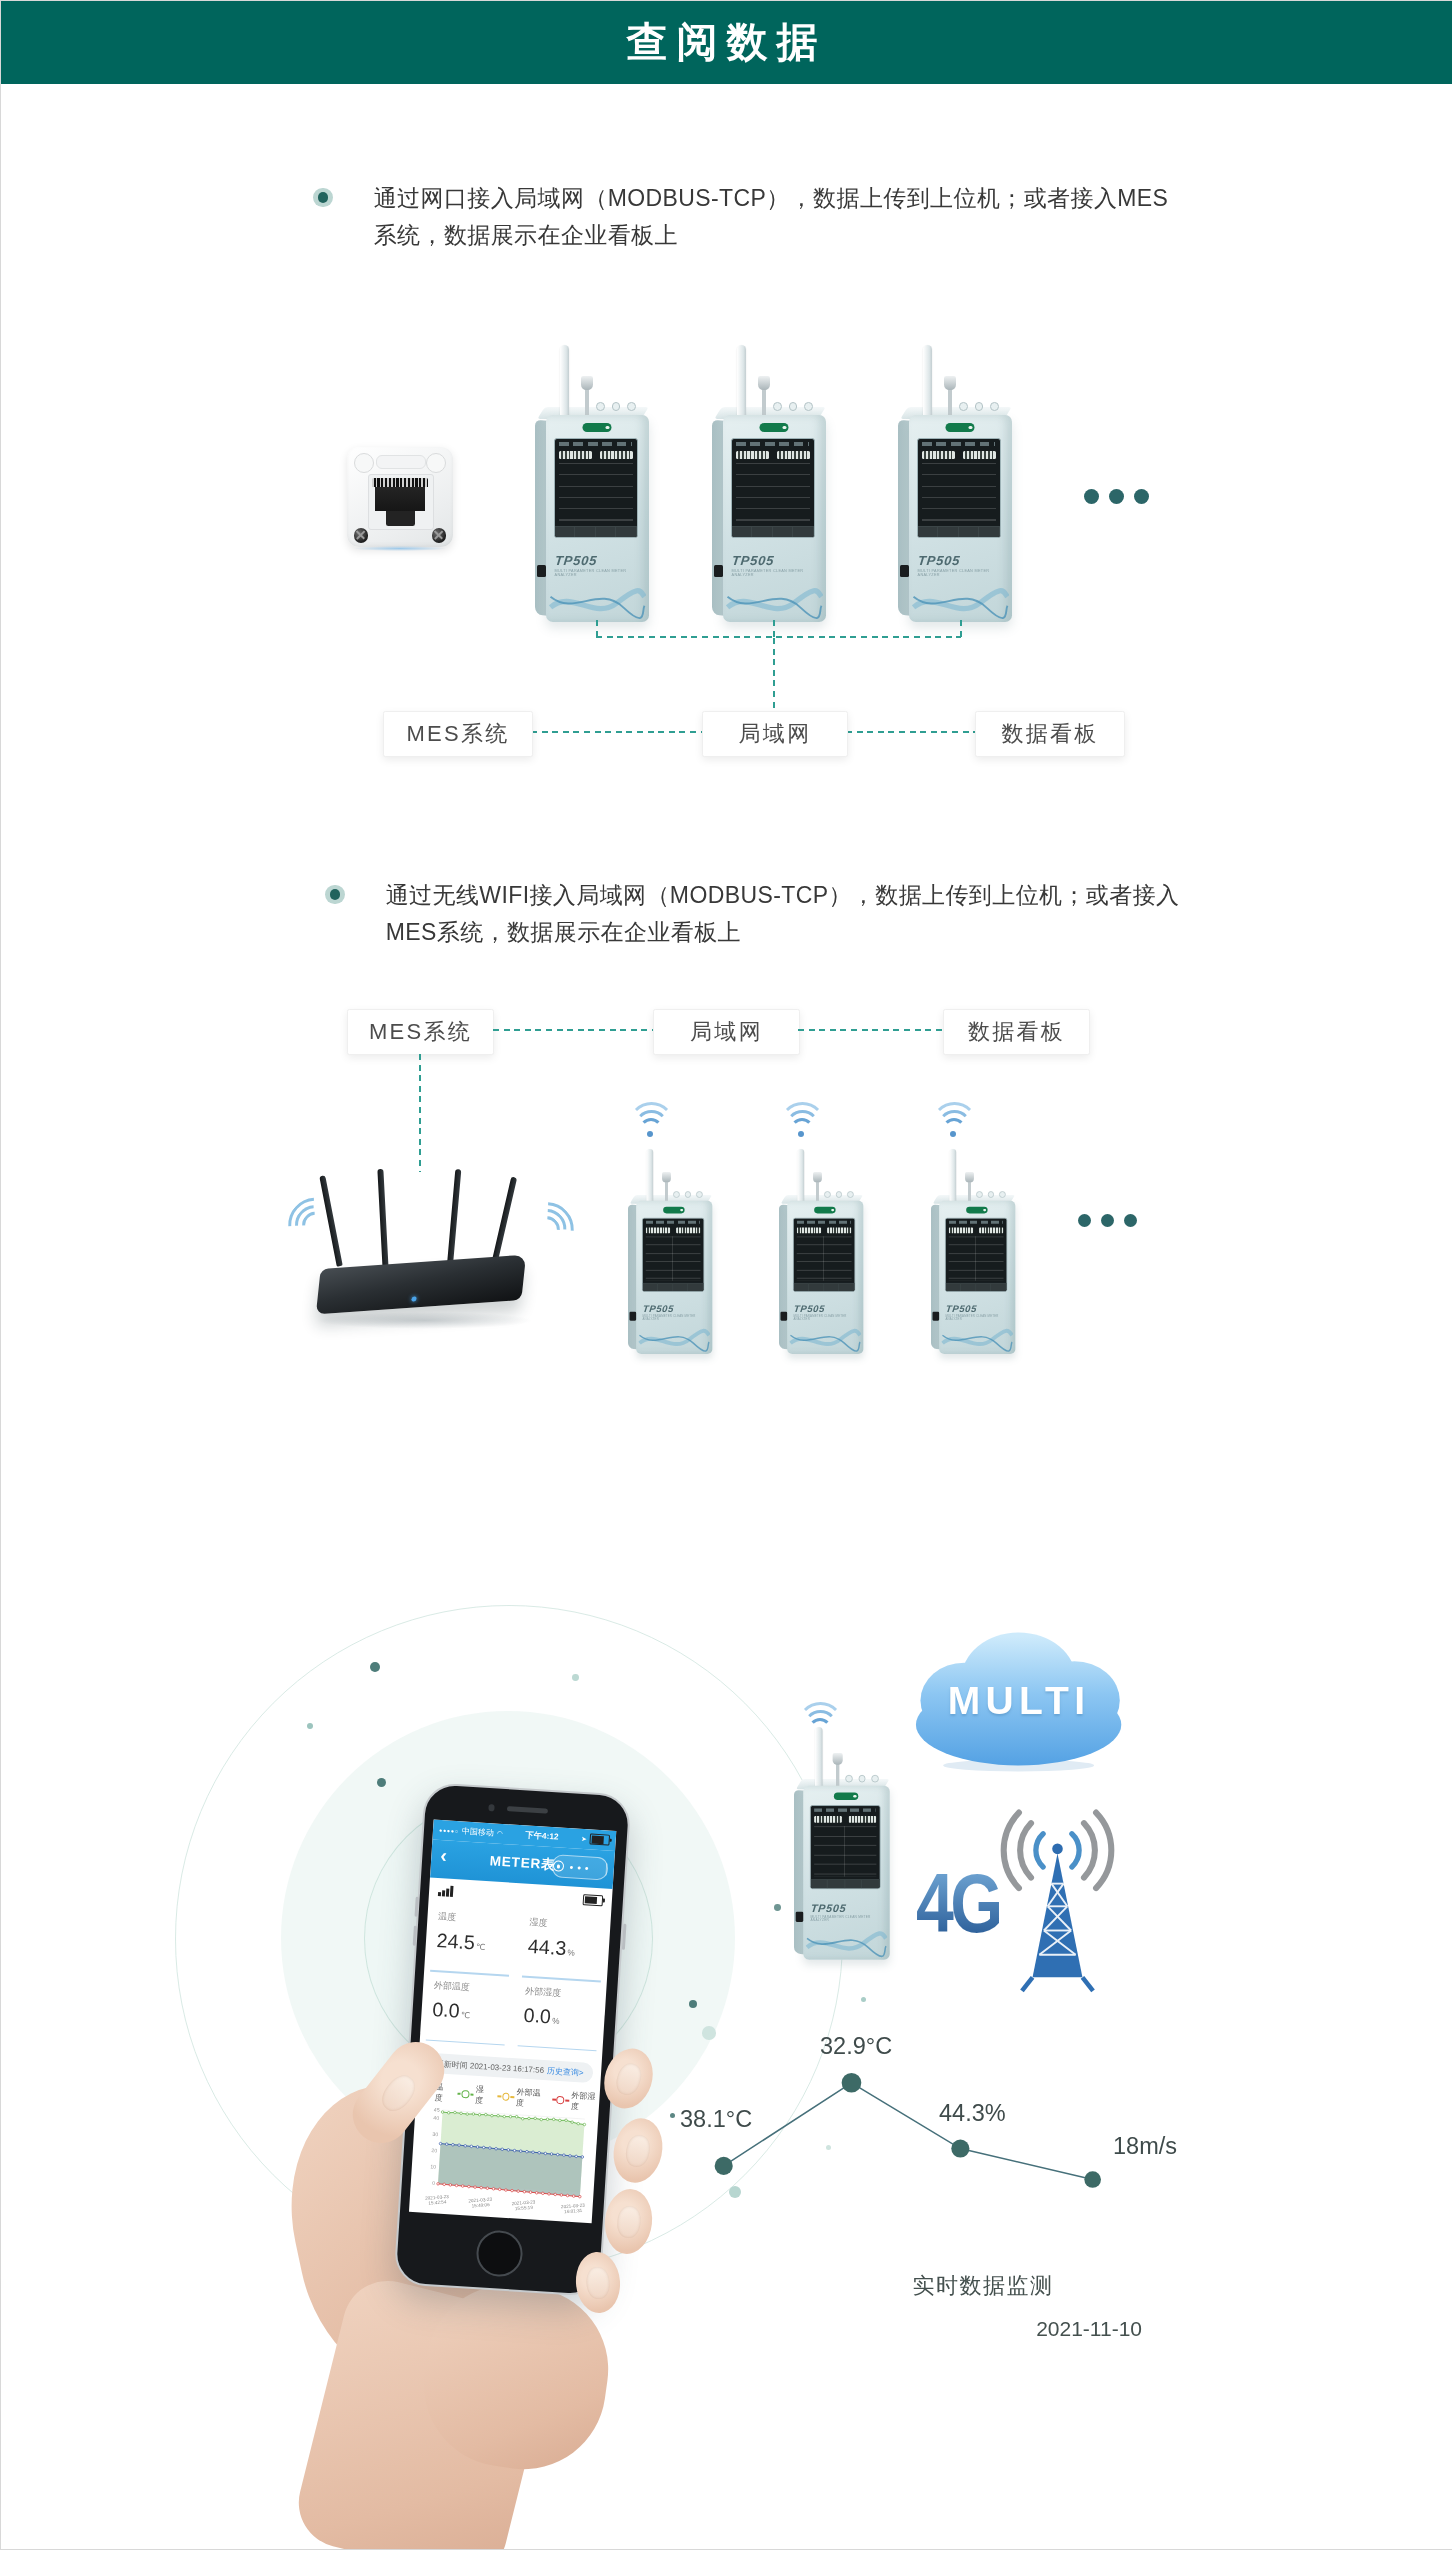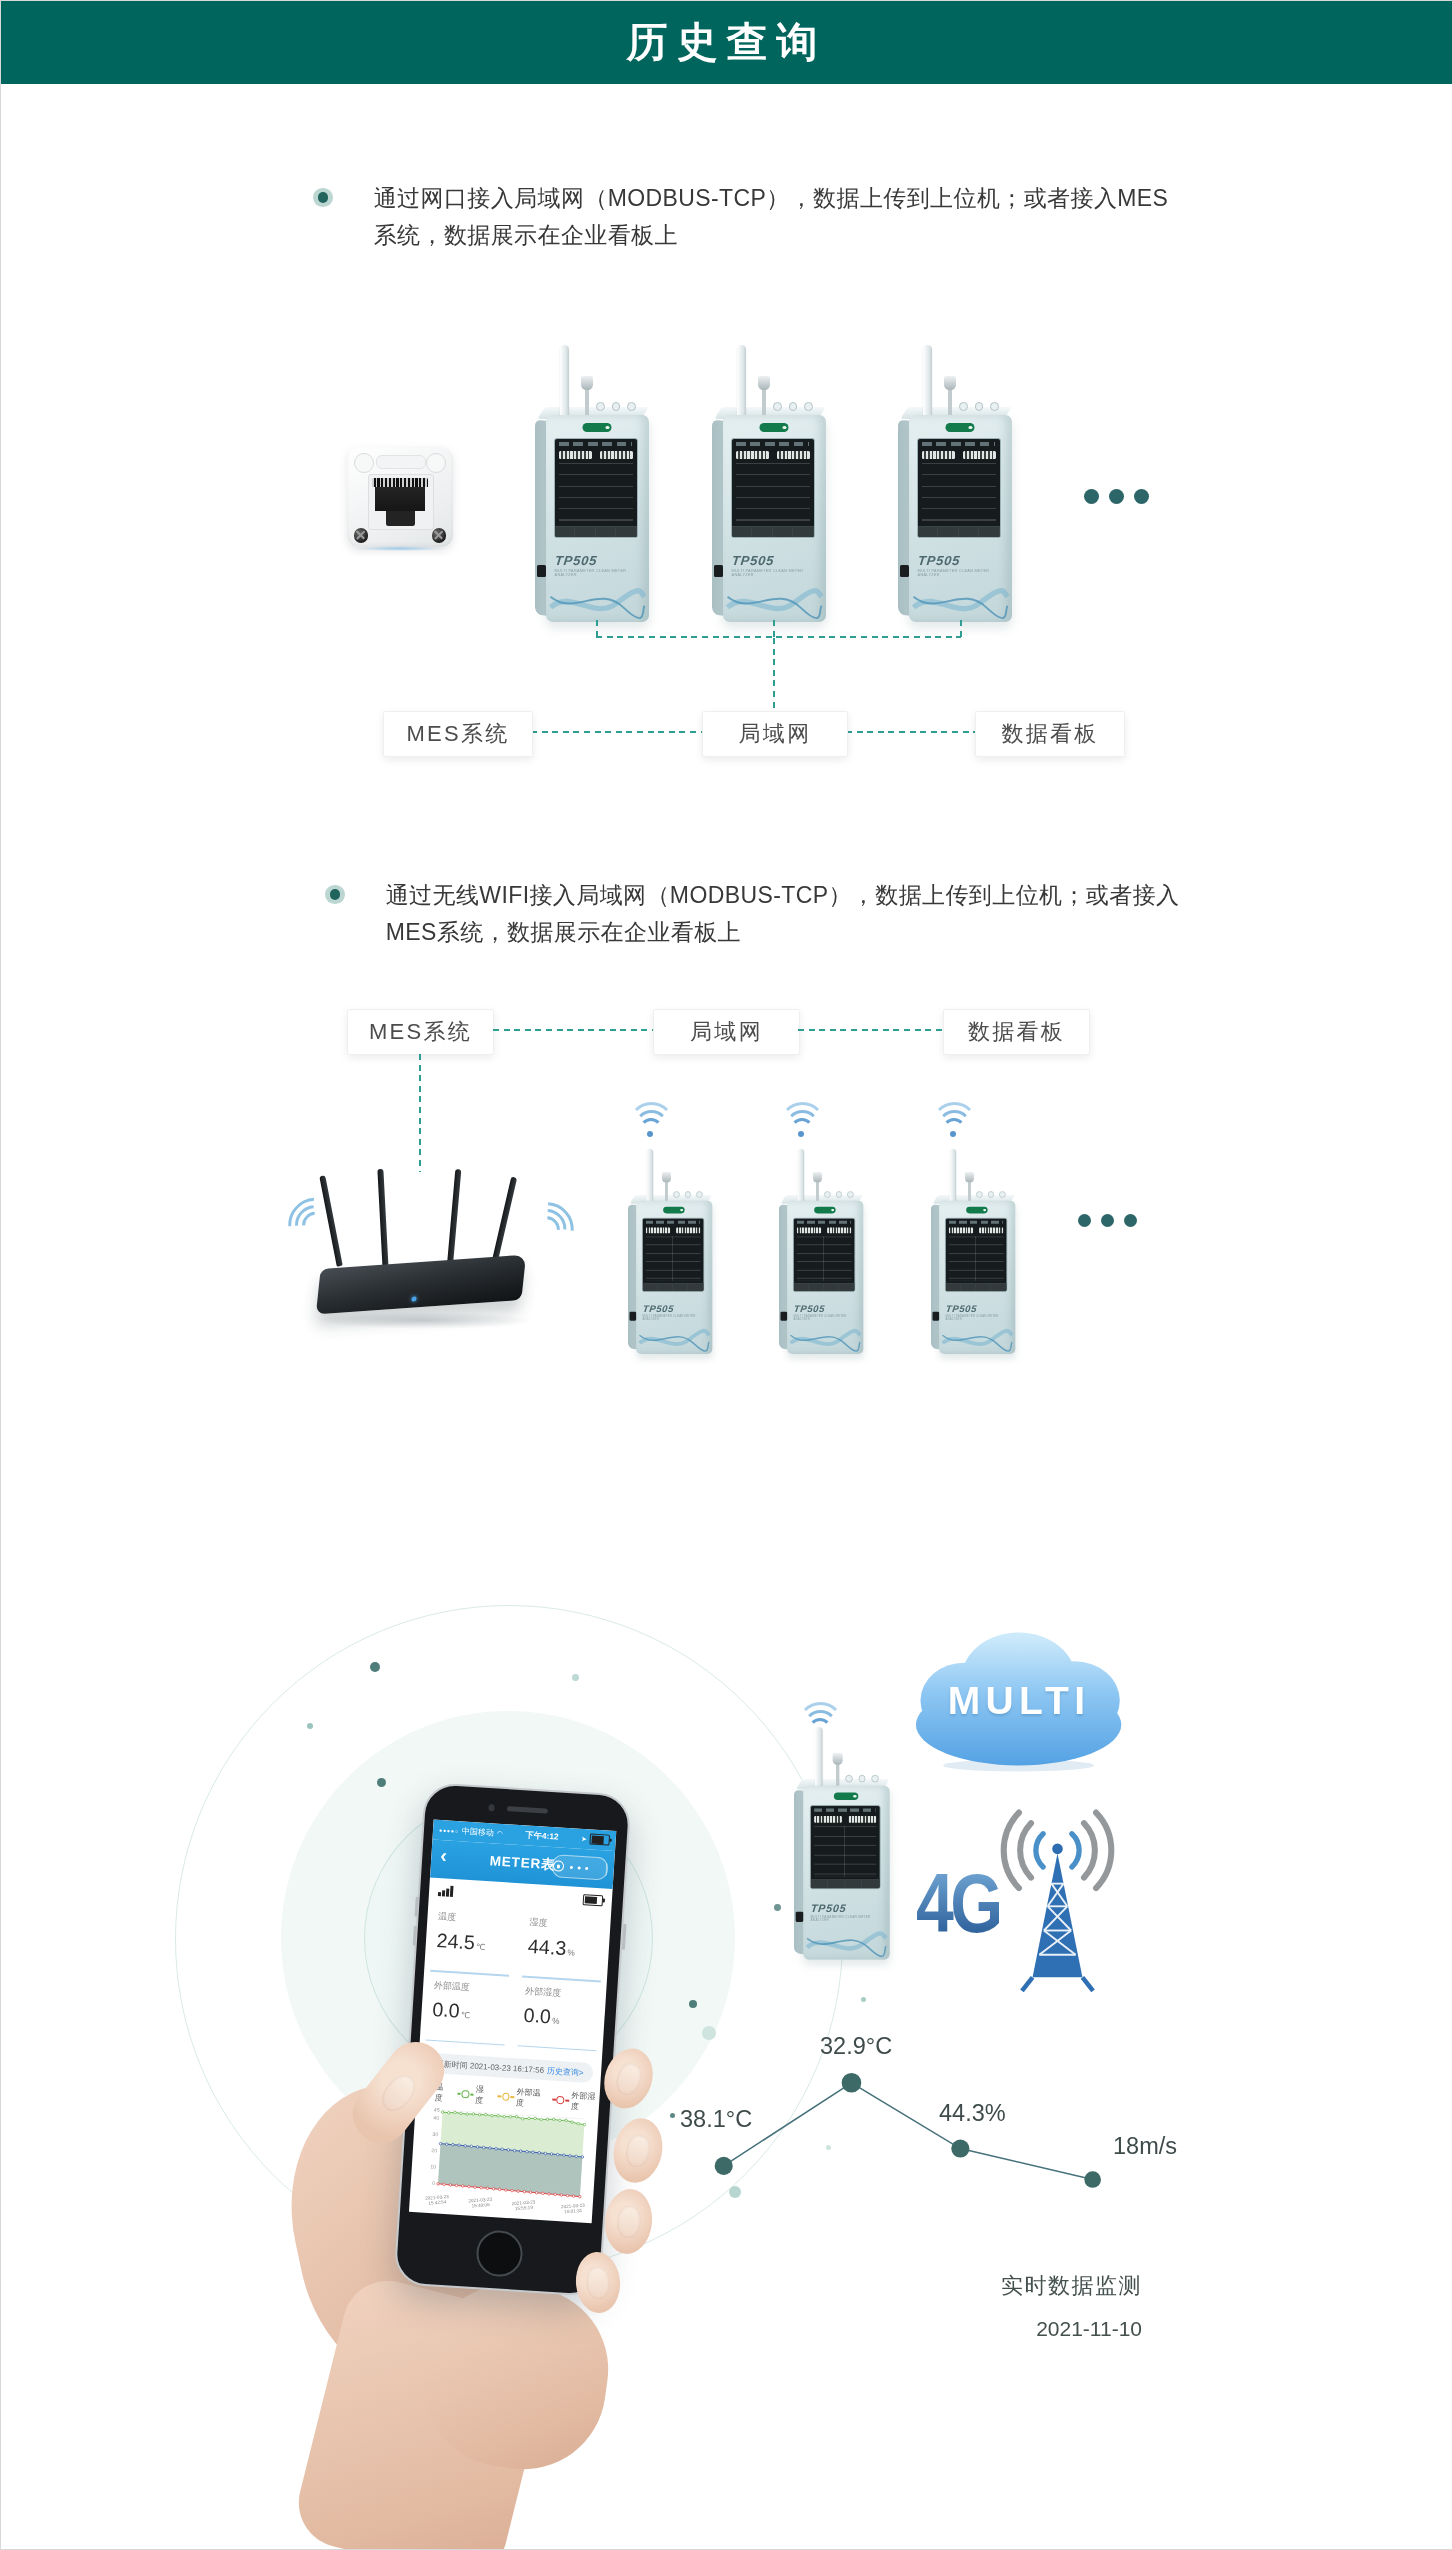"历史查询" div.t { text: 历史查询 -> 查阅数据 }
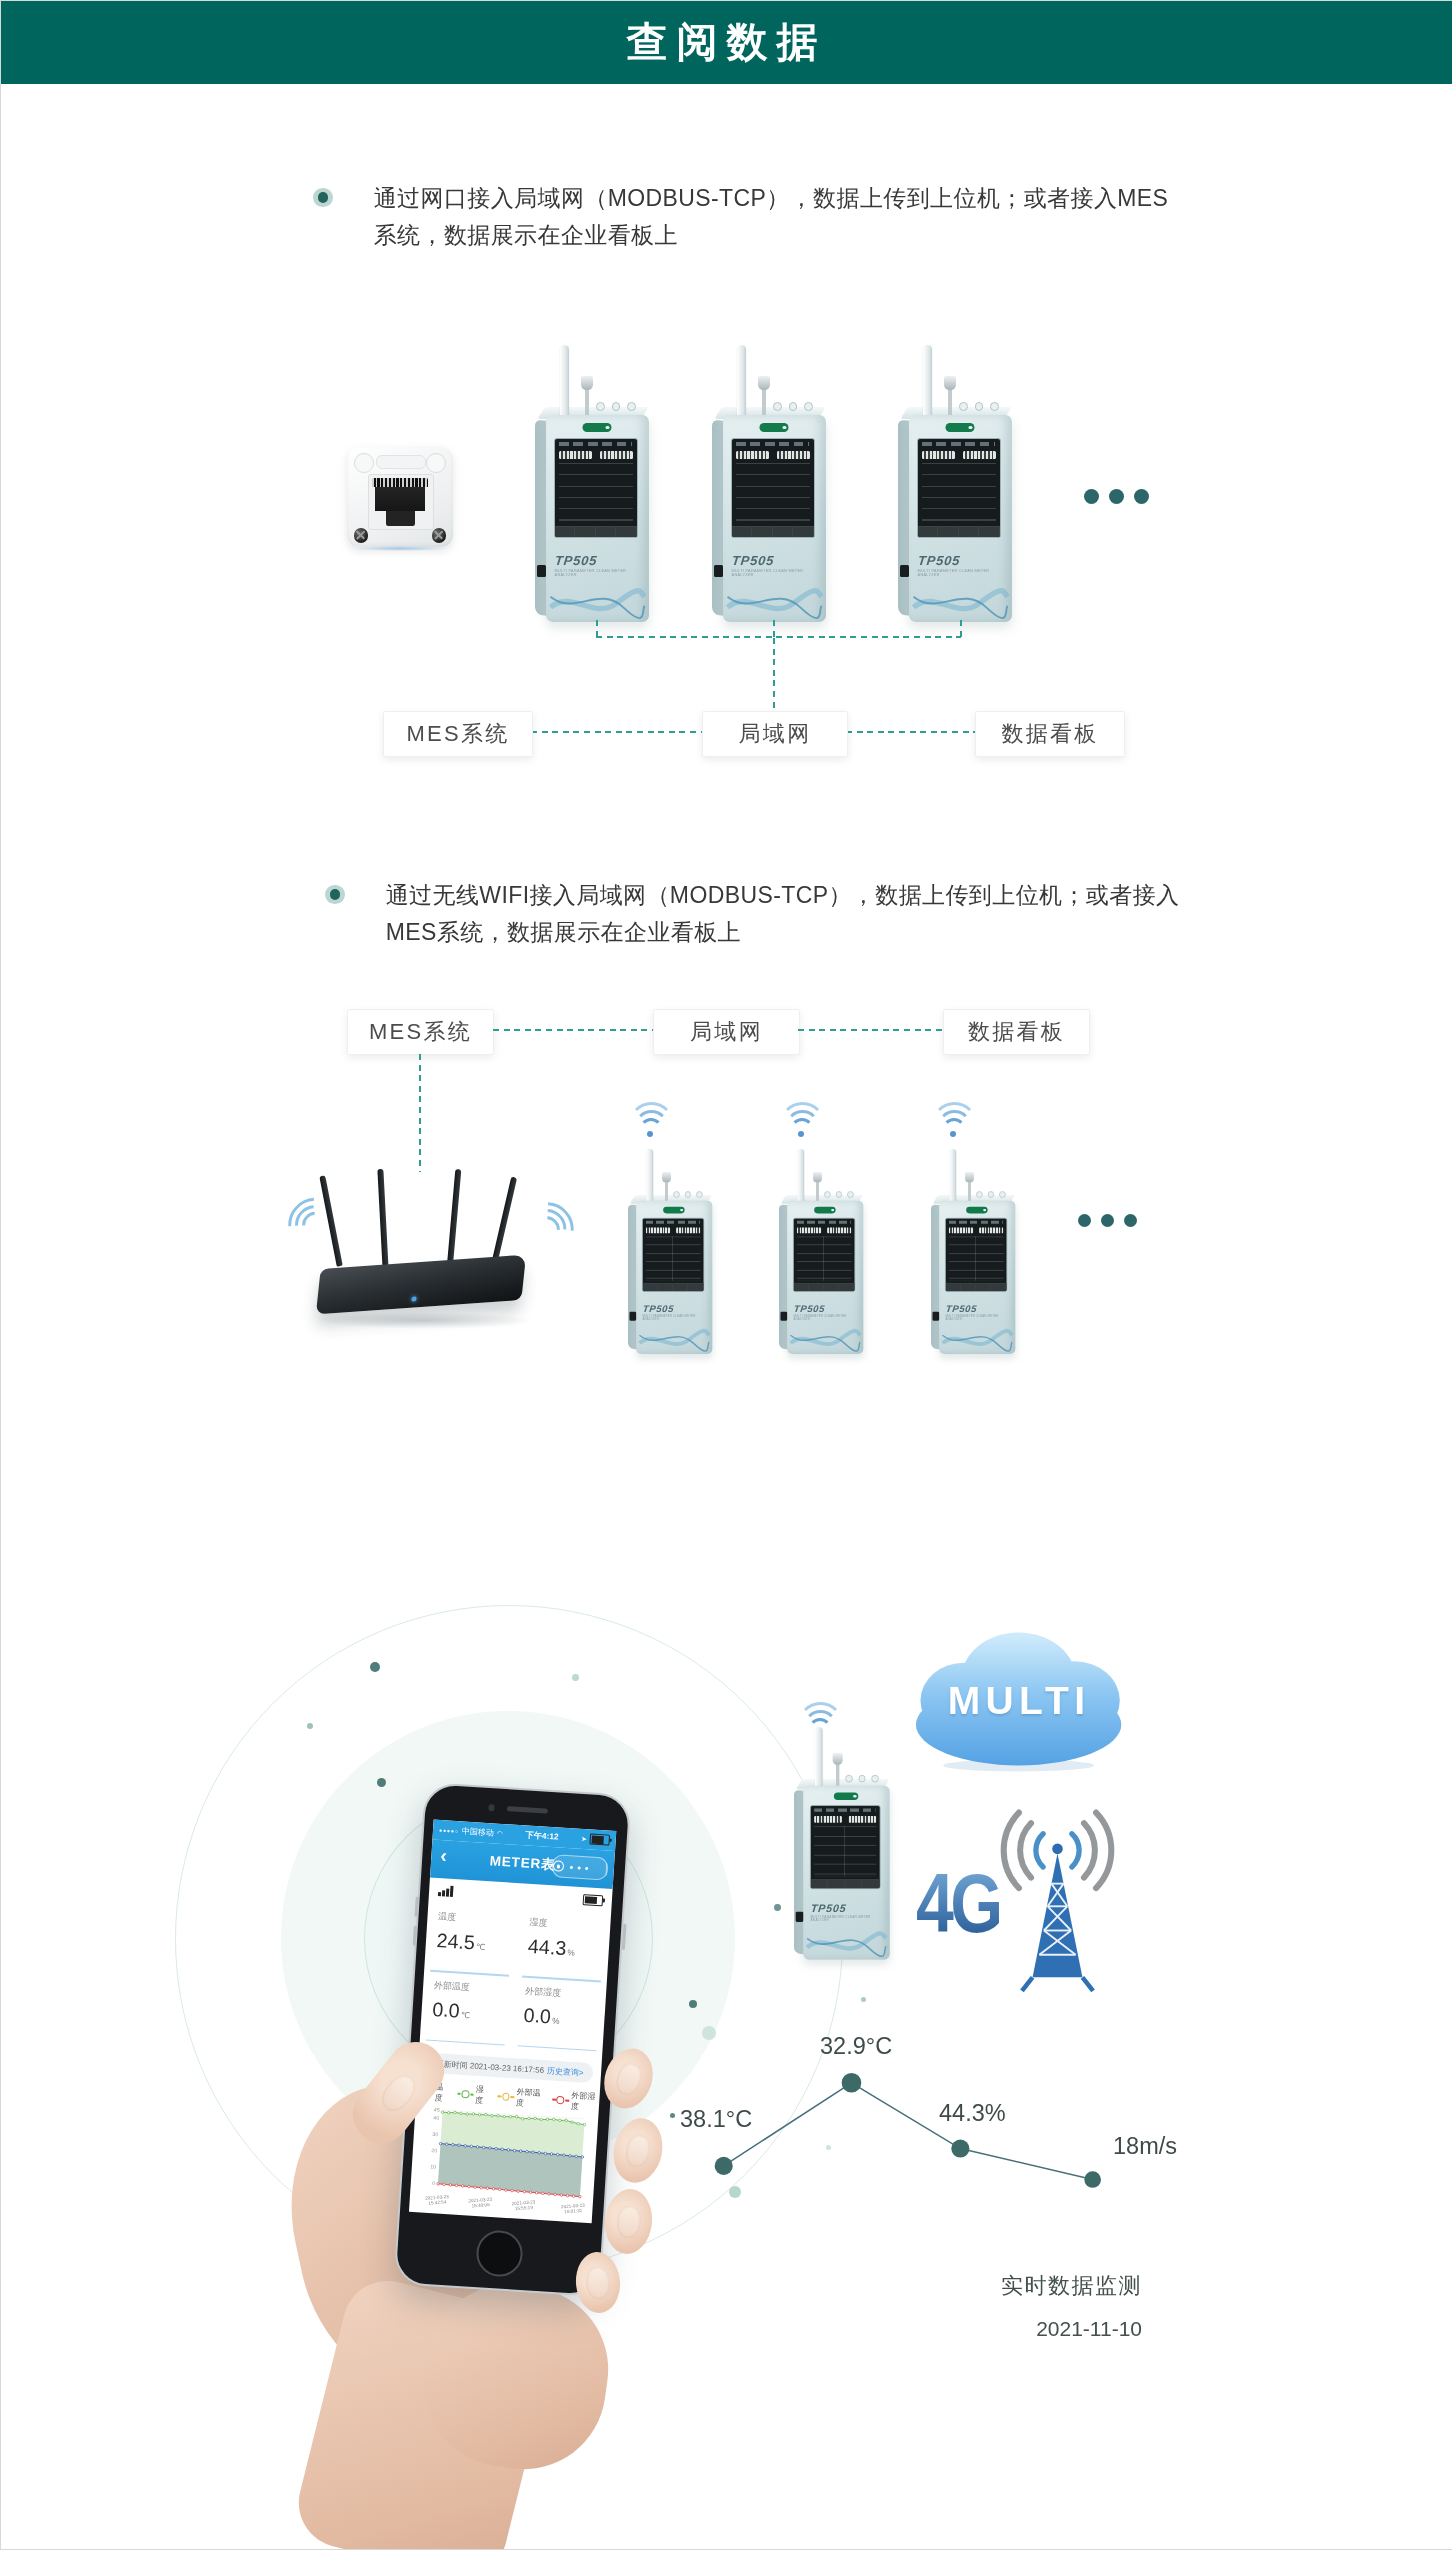"实时数据监测" .caption .l1 { text-align: none -> center }
